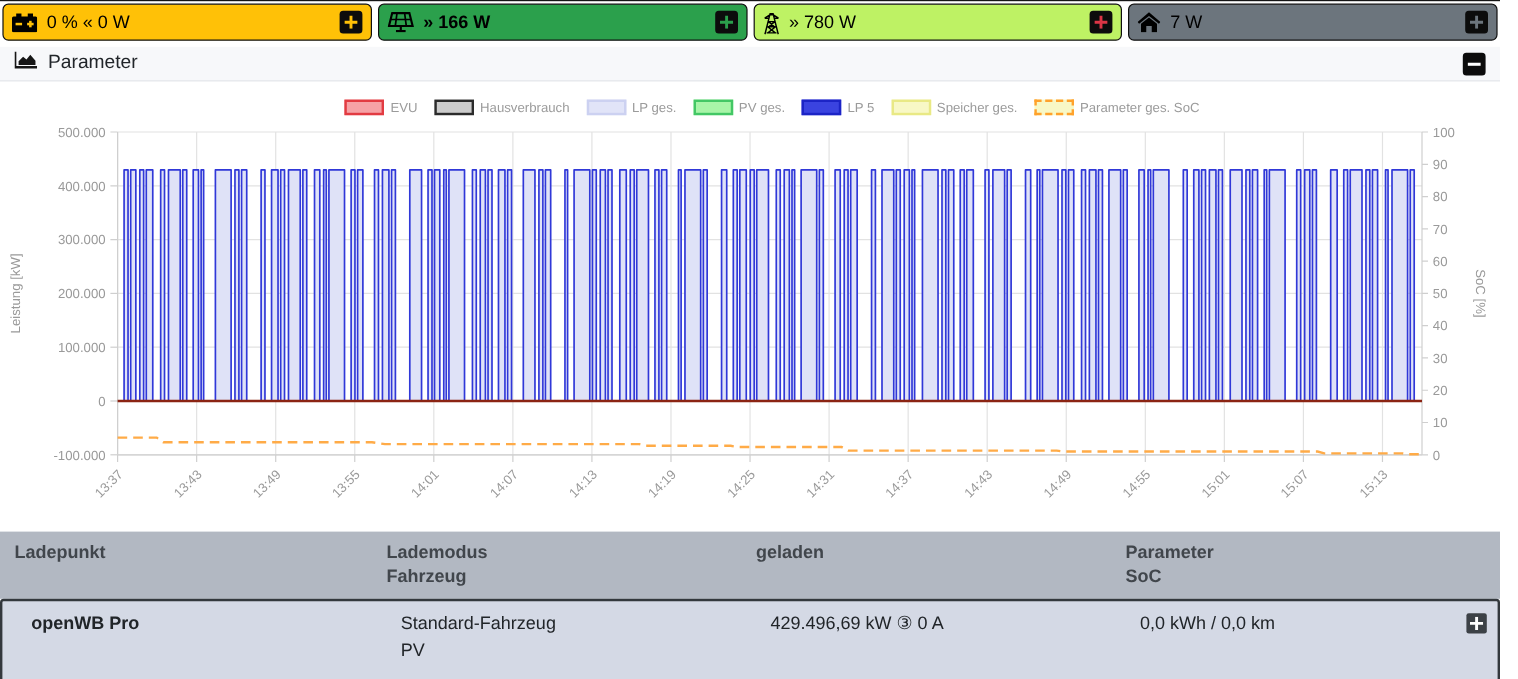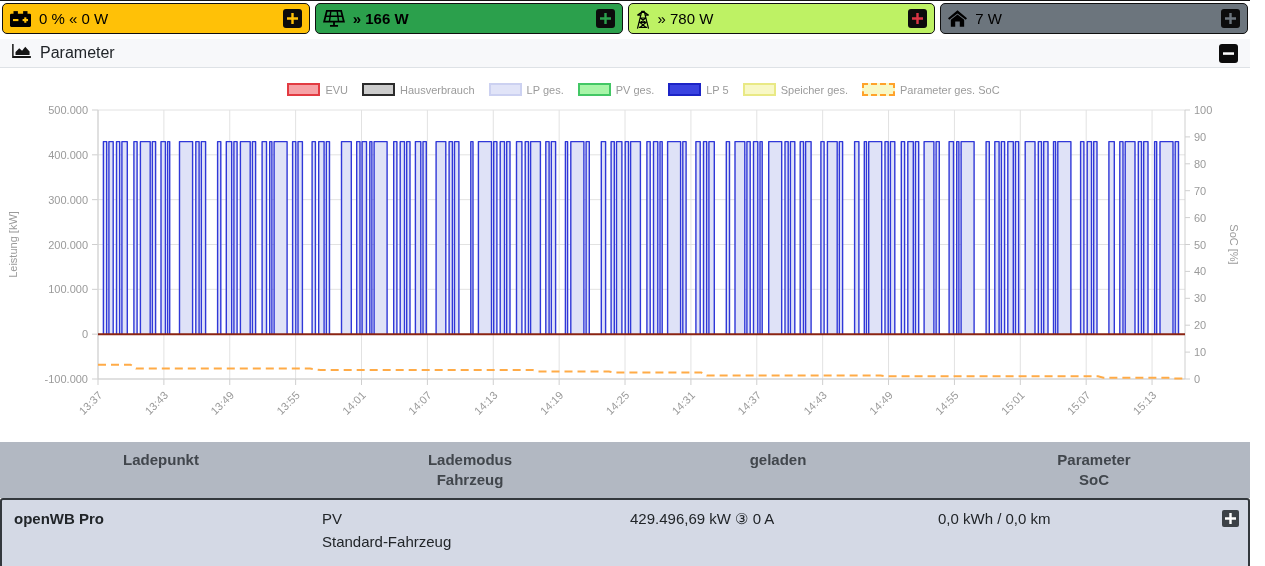"Ladepunkt" .tbl-head .cell { text-align: center -> none }
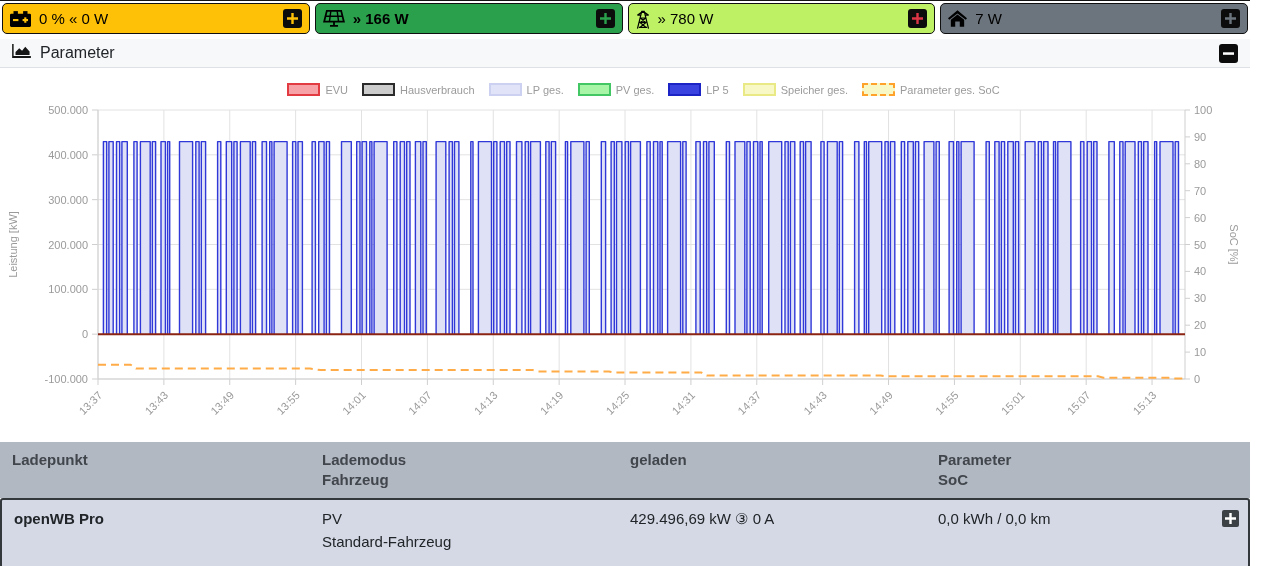"openWB Pro" .tbl-row .cell { margin-left: none -> 12px }
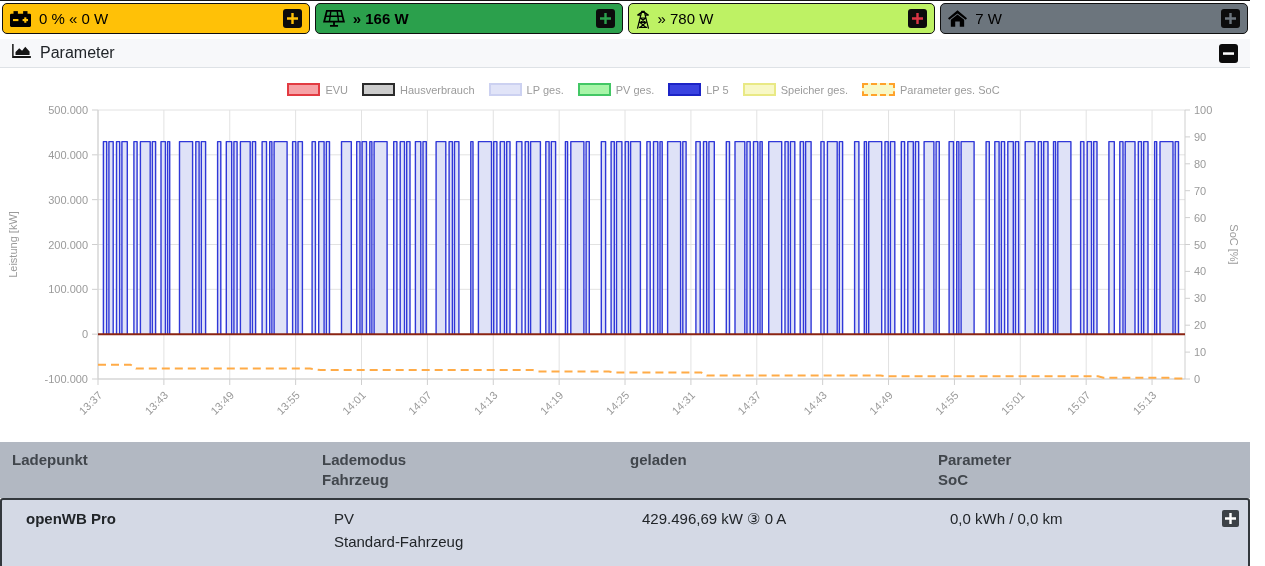"PV" div { order: before "Standard-Fahrzeug" -> after "Standard-Fahrzeug" }
